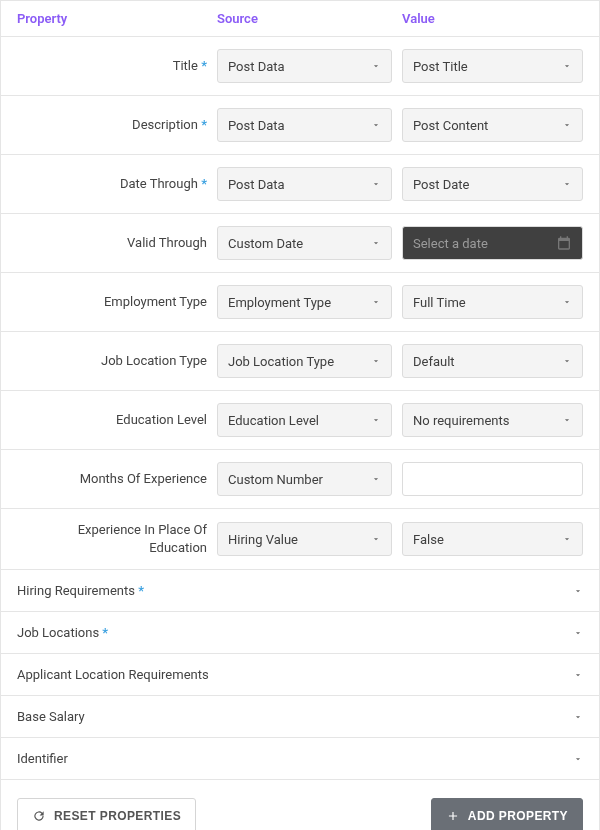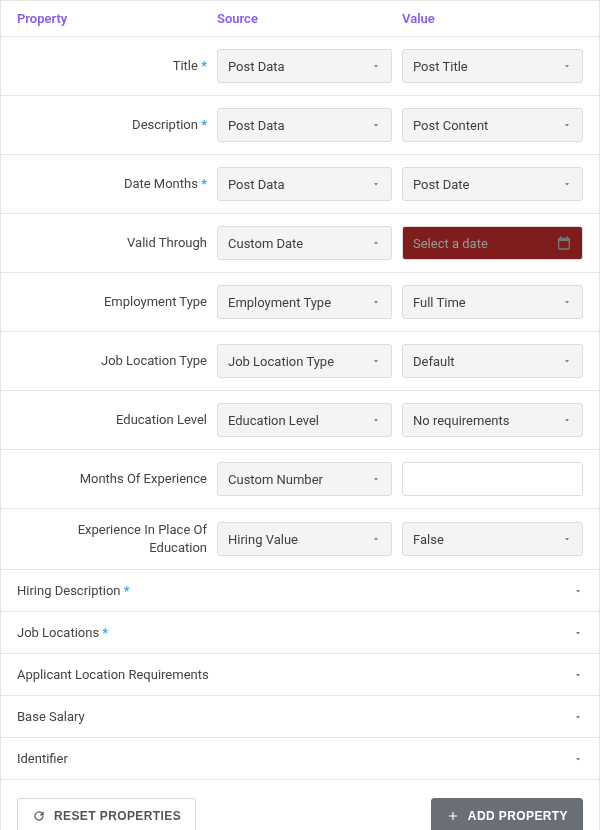"Date Months" span { text: Months -> Through }
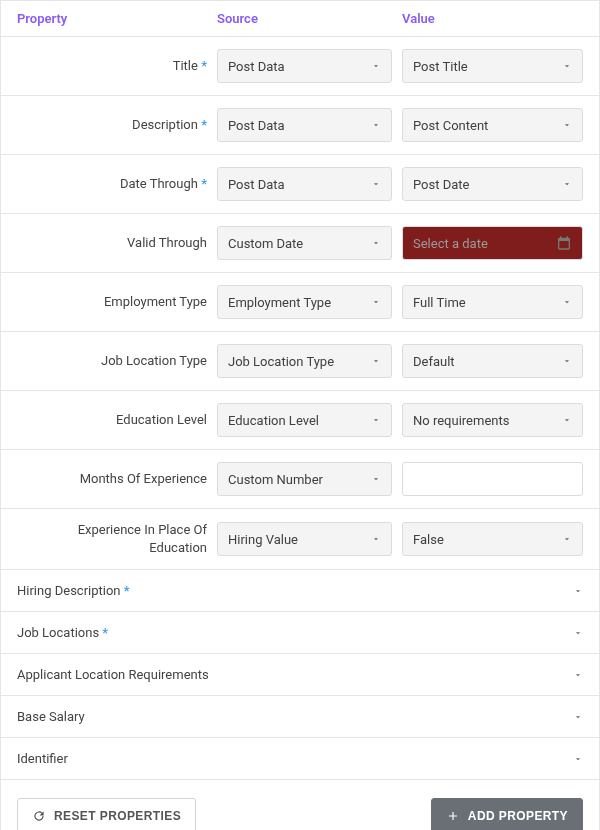"Select a date" .dateinput { background: #7f1d1d -> #404040 }
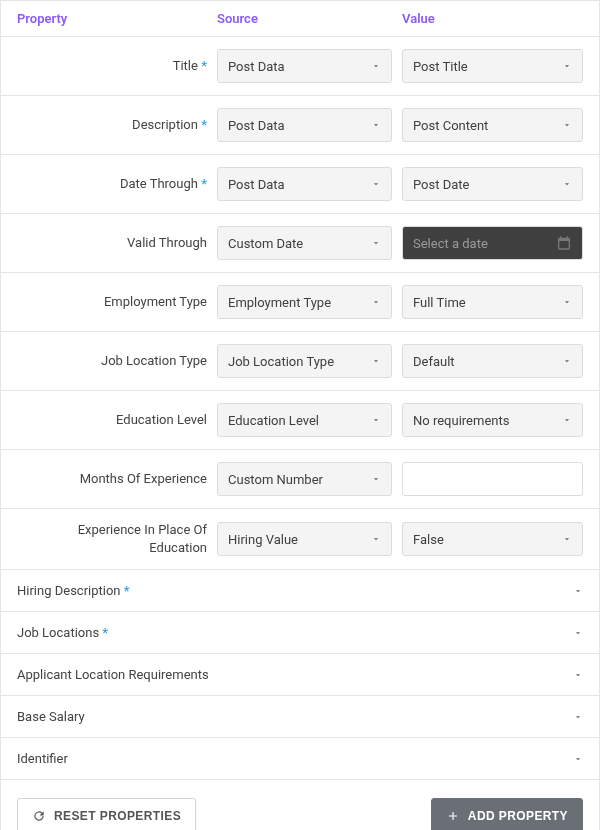"Hiring Description" span { text: Description -> Requirements }
